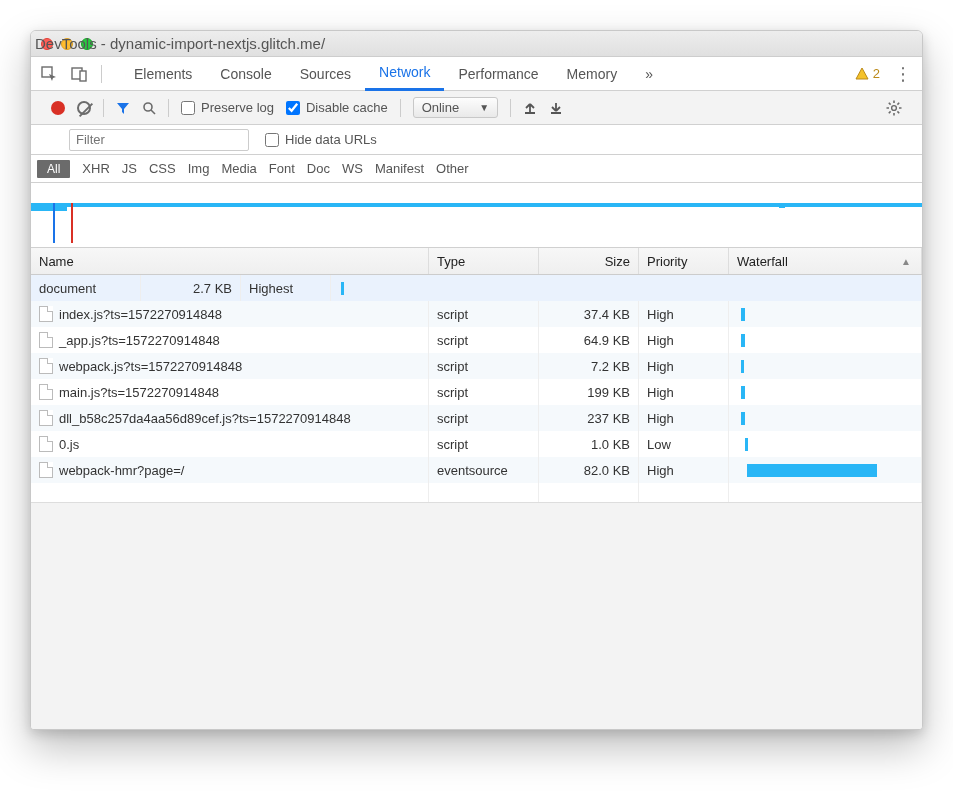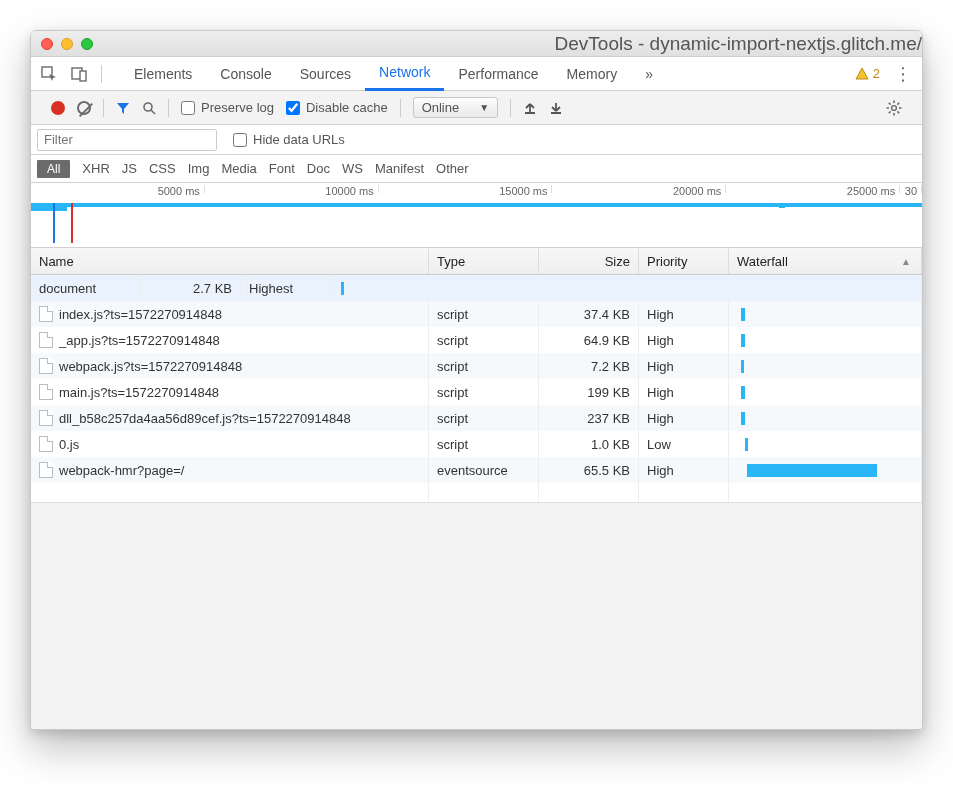"DevTools -" .title { font-size: 19px -> 15px; left: 17px -> 4px; text-align: right -> left }
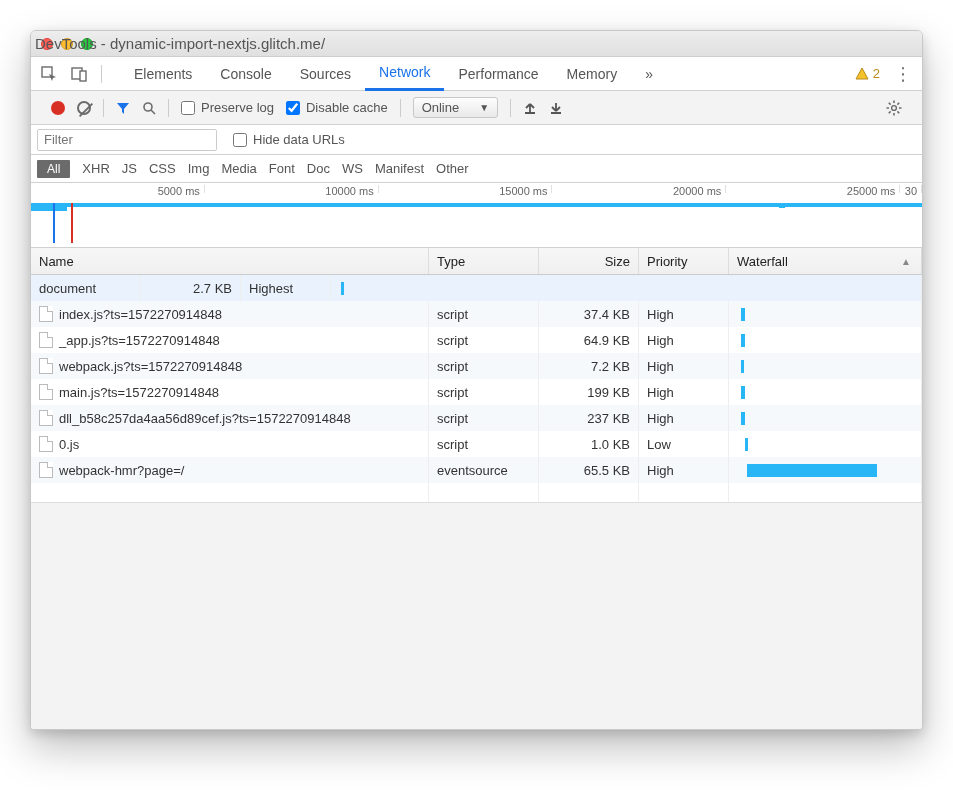"Filter" .filter-input { margin-left: none -> 32px }
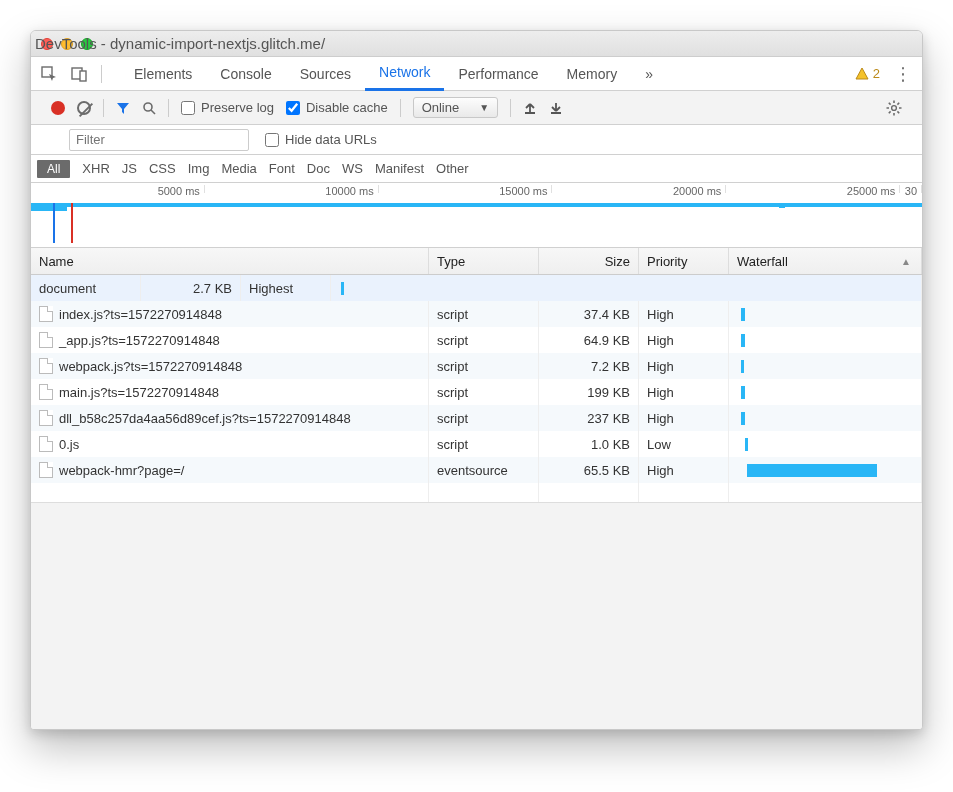"5000 ms" div.ticks { html: <div> <span>5000 ms</span> <span>10000 ms</span> <span>15000 ms</span> <span>20000 ms</span> <span>25000 ms</span> <span>30</span> </div> -> none }
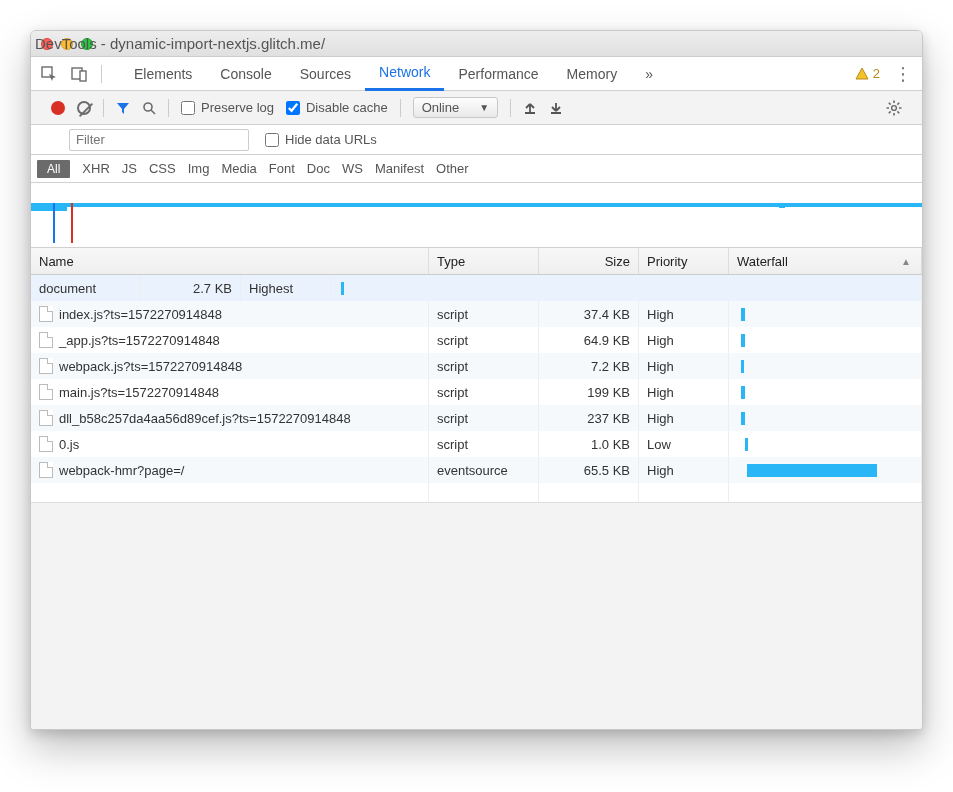"65.5 KB" span { text: 65.5 -> 82.0 }
